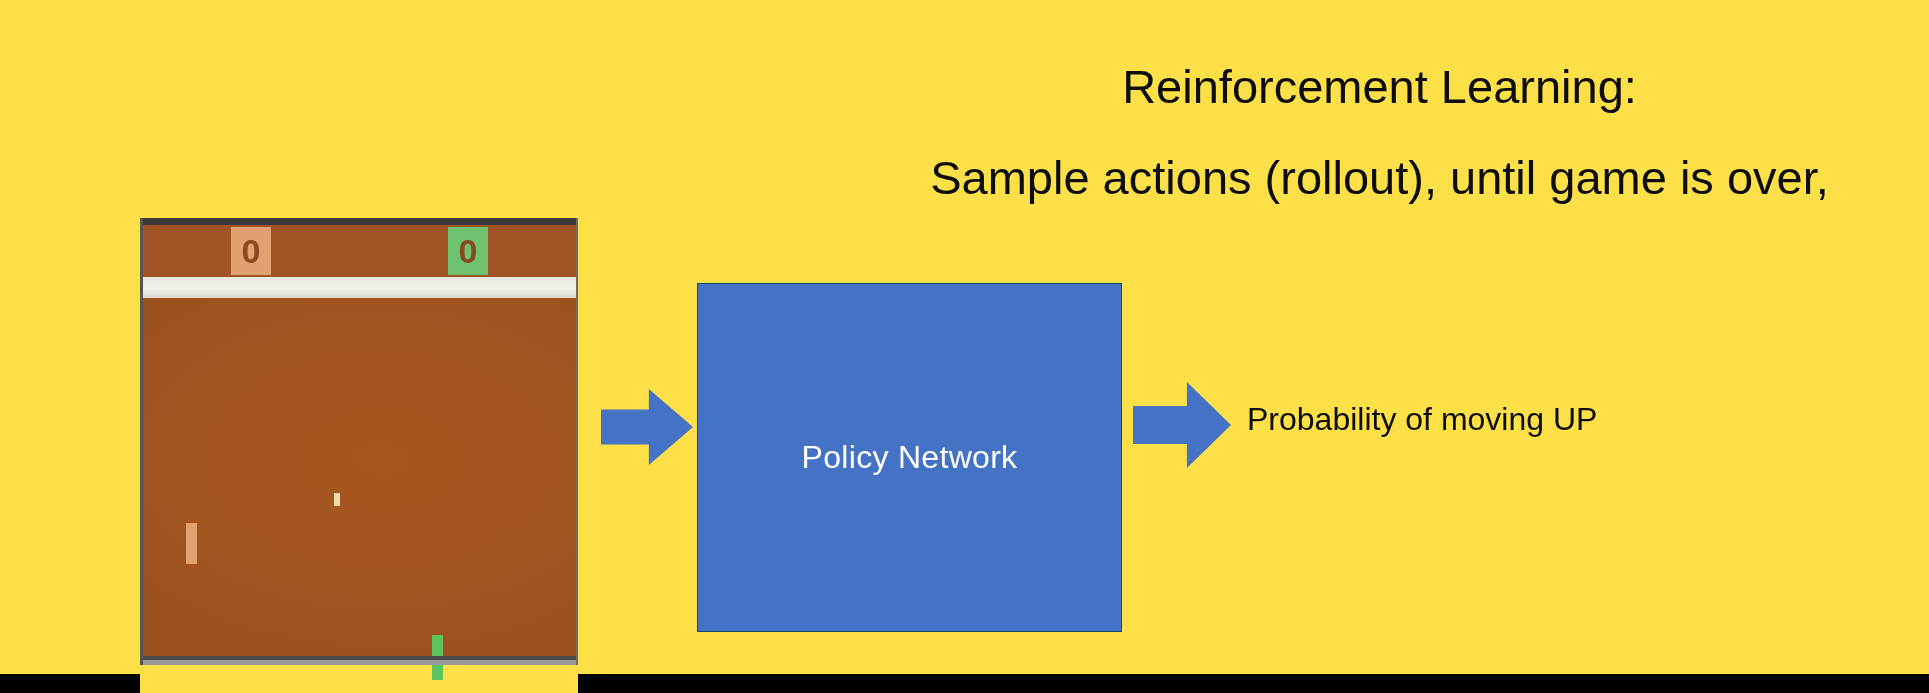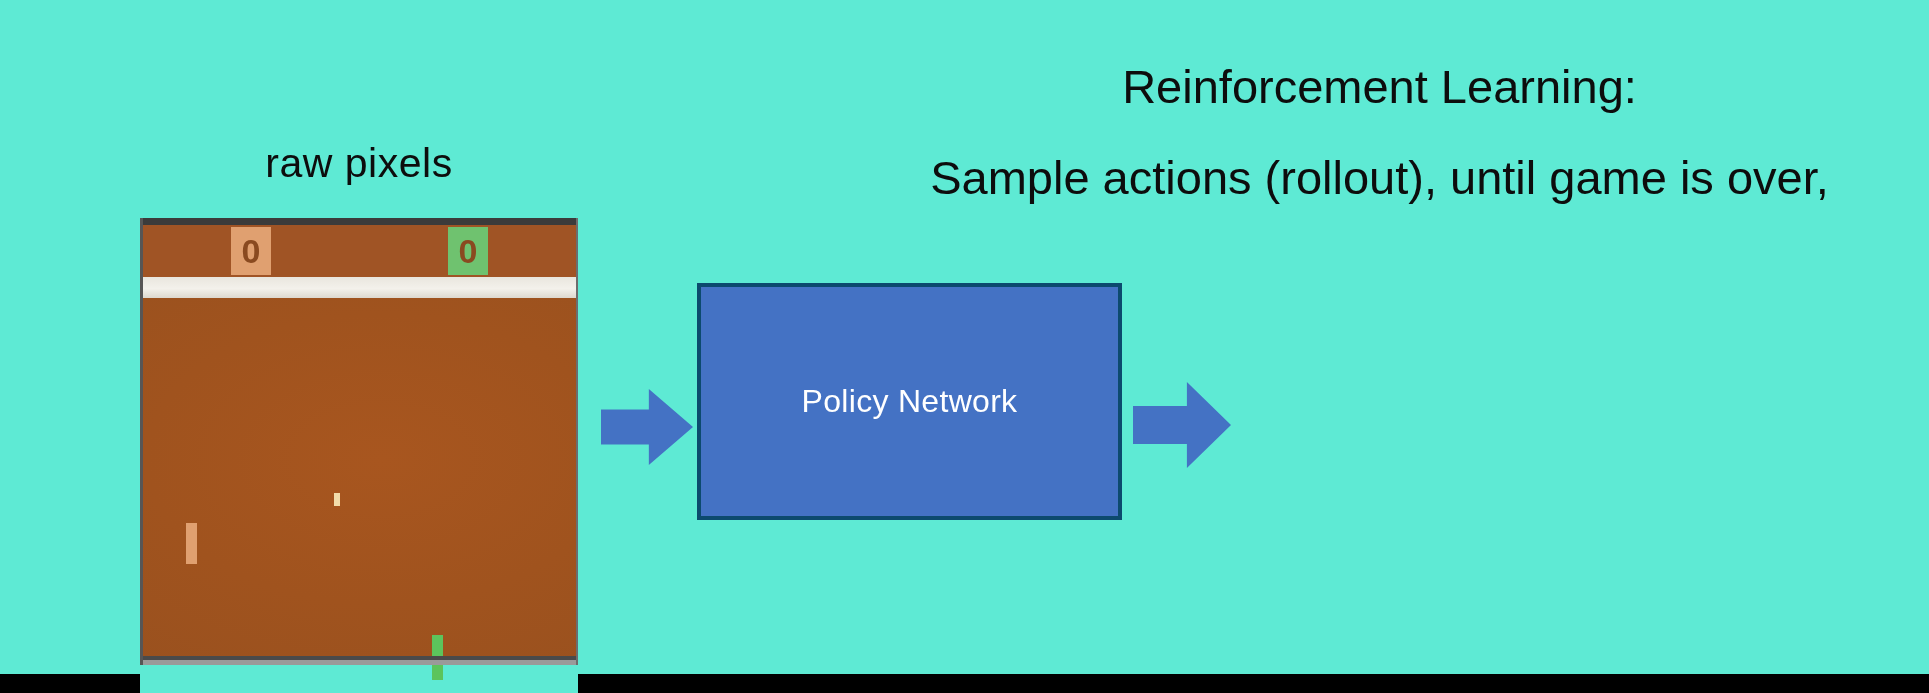"Reinforcement Learning:" #slide { background: #5eead4 -> #fde047 }
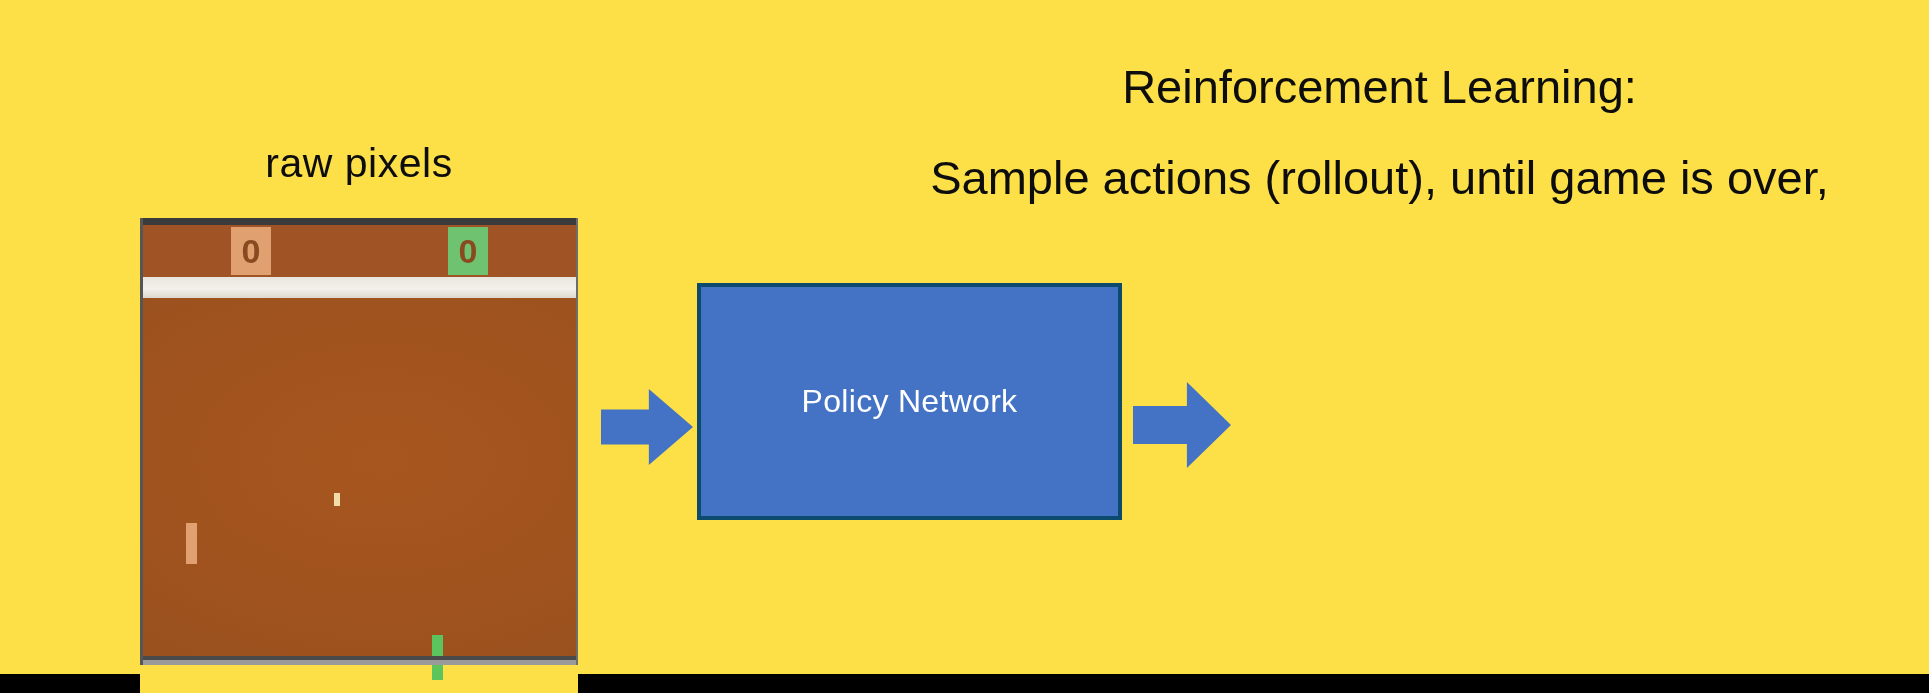"raw pixels" div { html: <div>raw pixels</div> -> none }
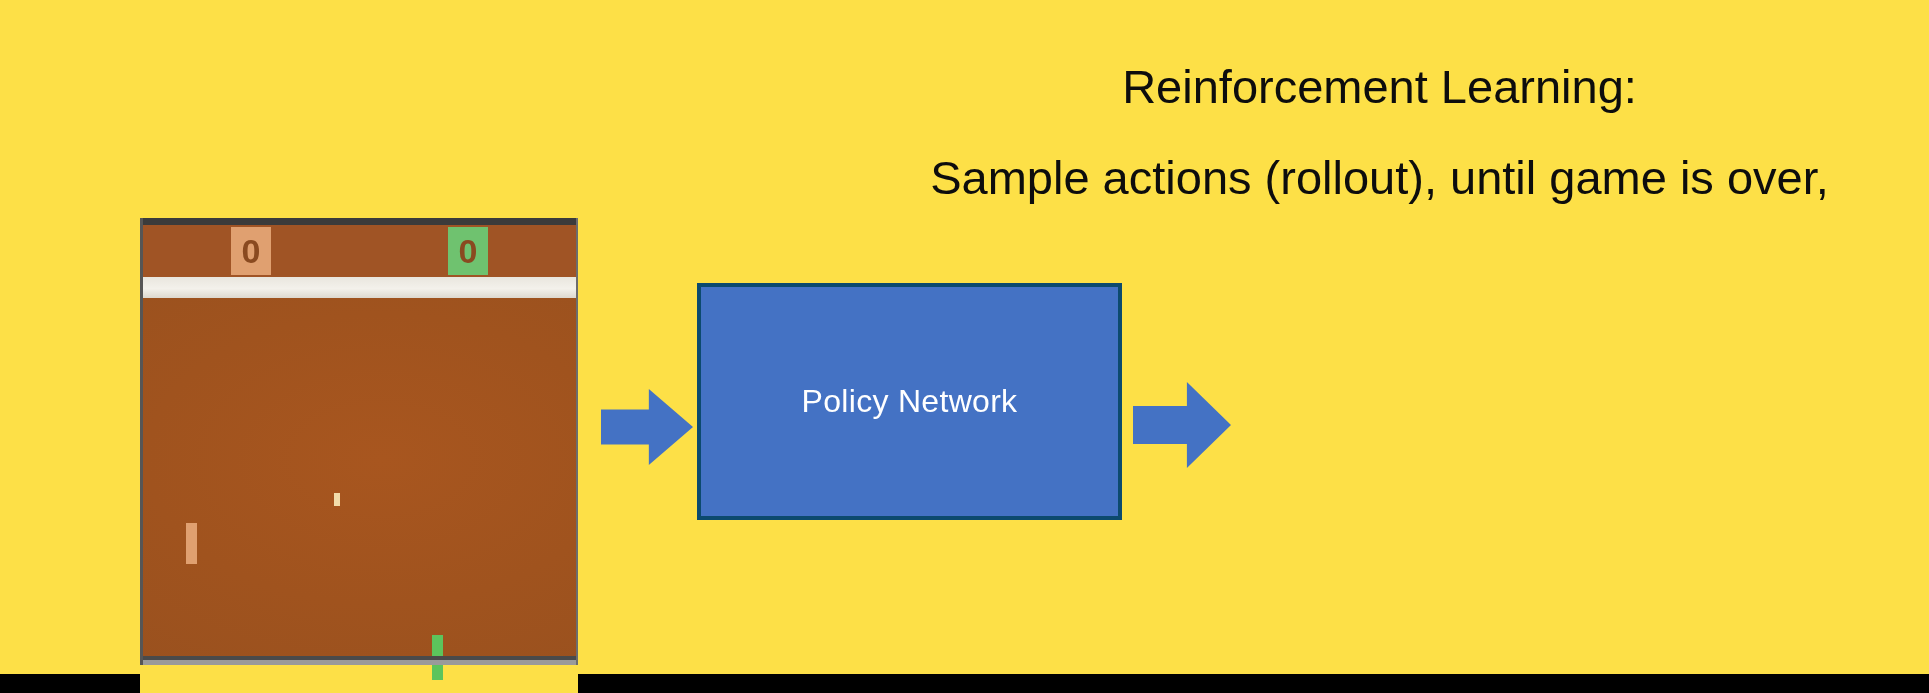"Probability of moving UP" div { html: none -> <div>Probability of moving UP</div> }
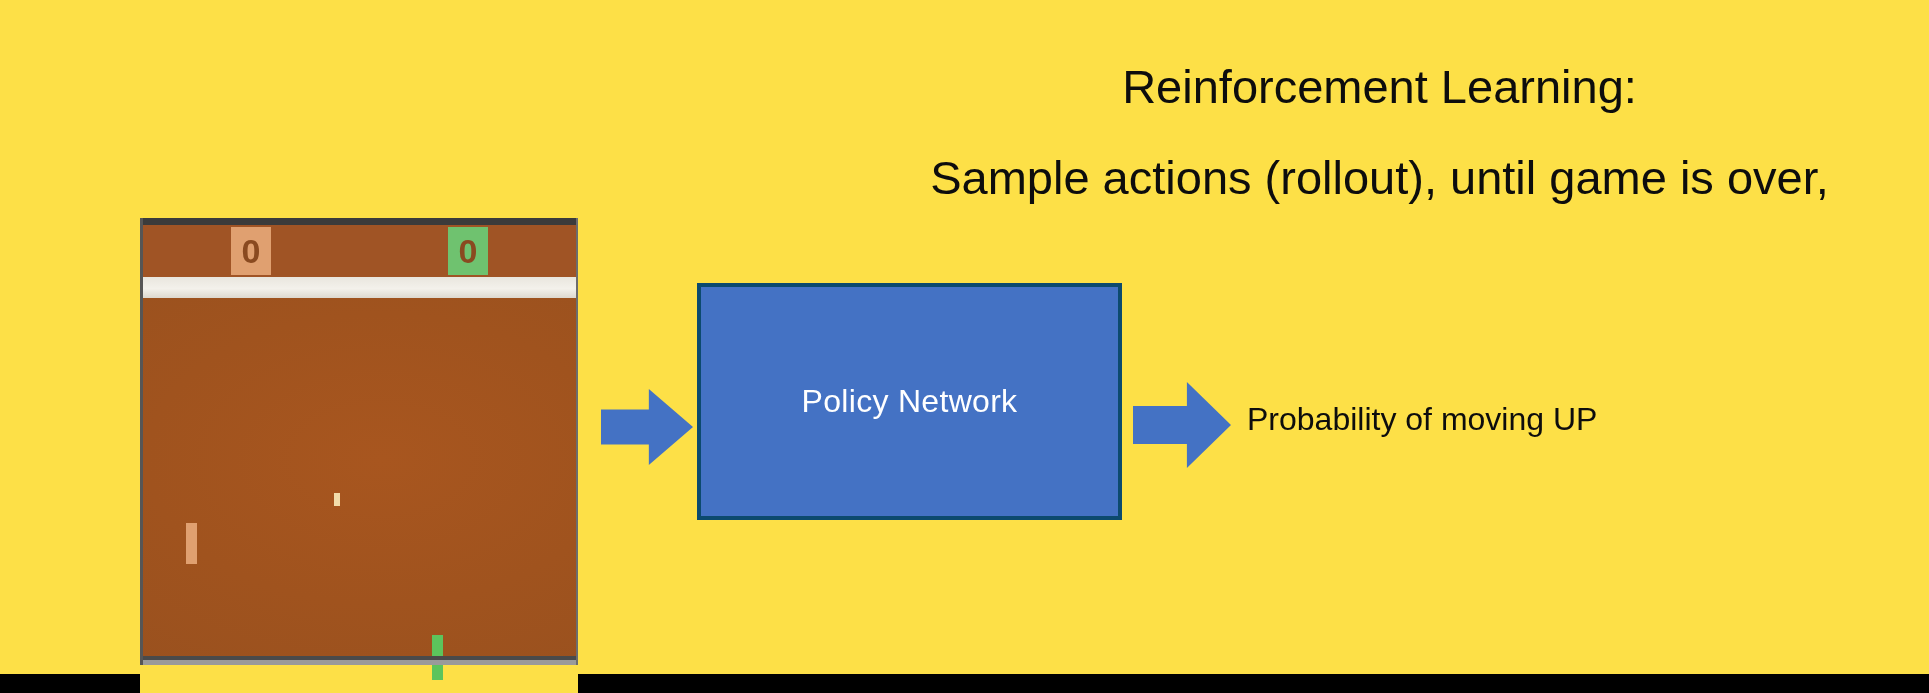"Policy Network" #policy-network-box { border: 4px solid #0c4a6e -> 1px solid #0c4a6e; height: 237px -> 349px }
